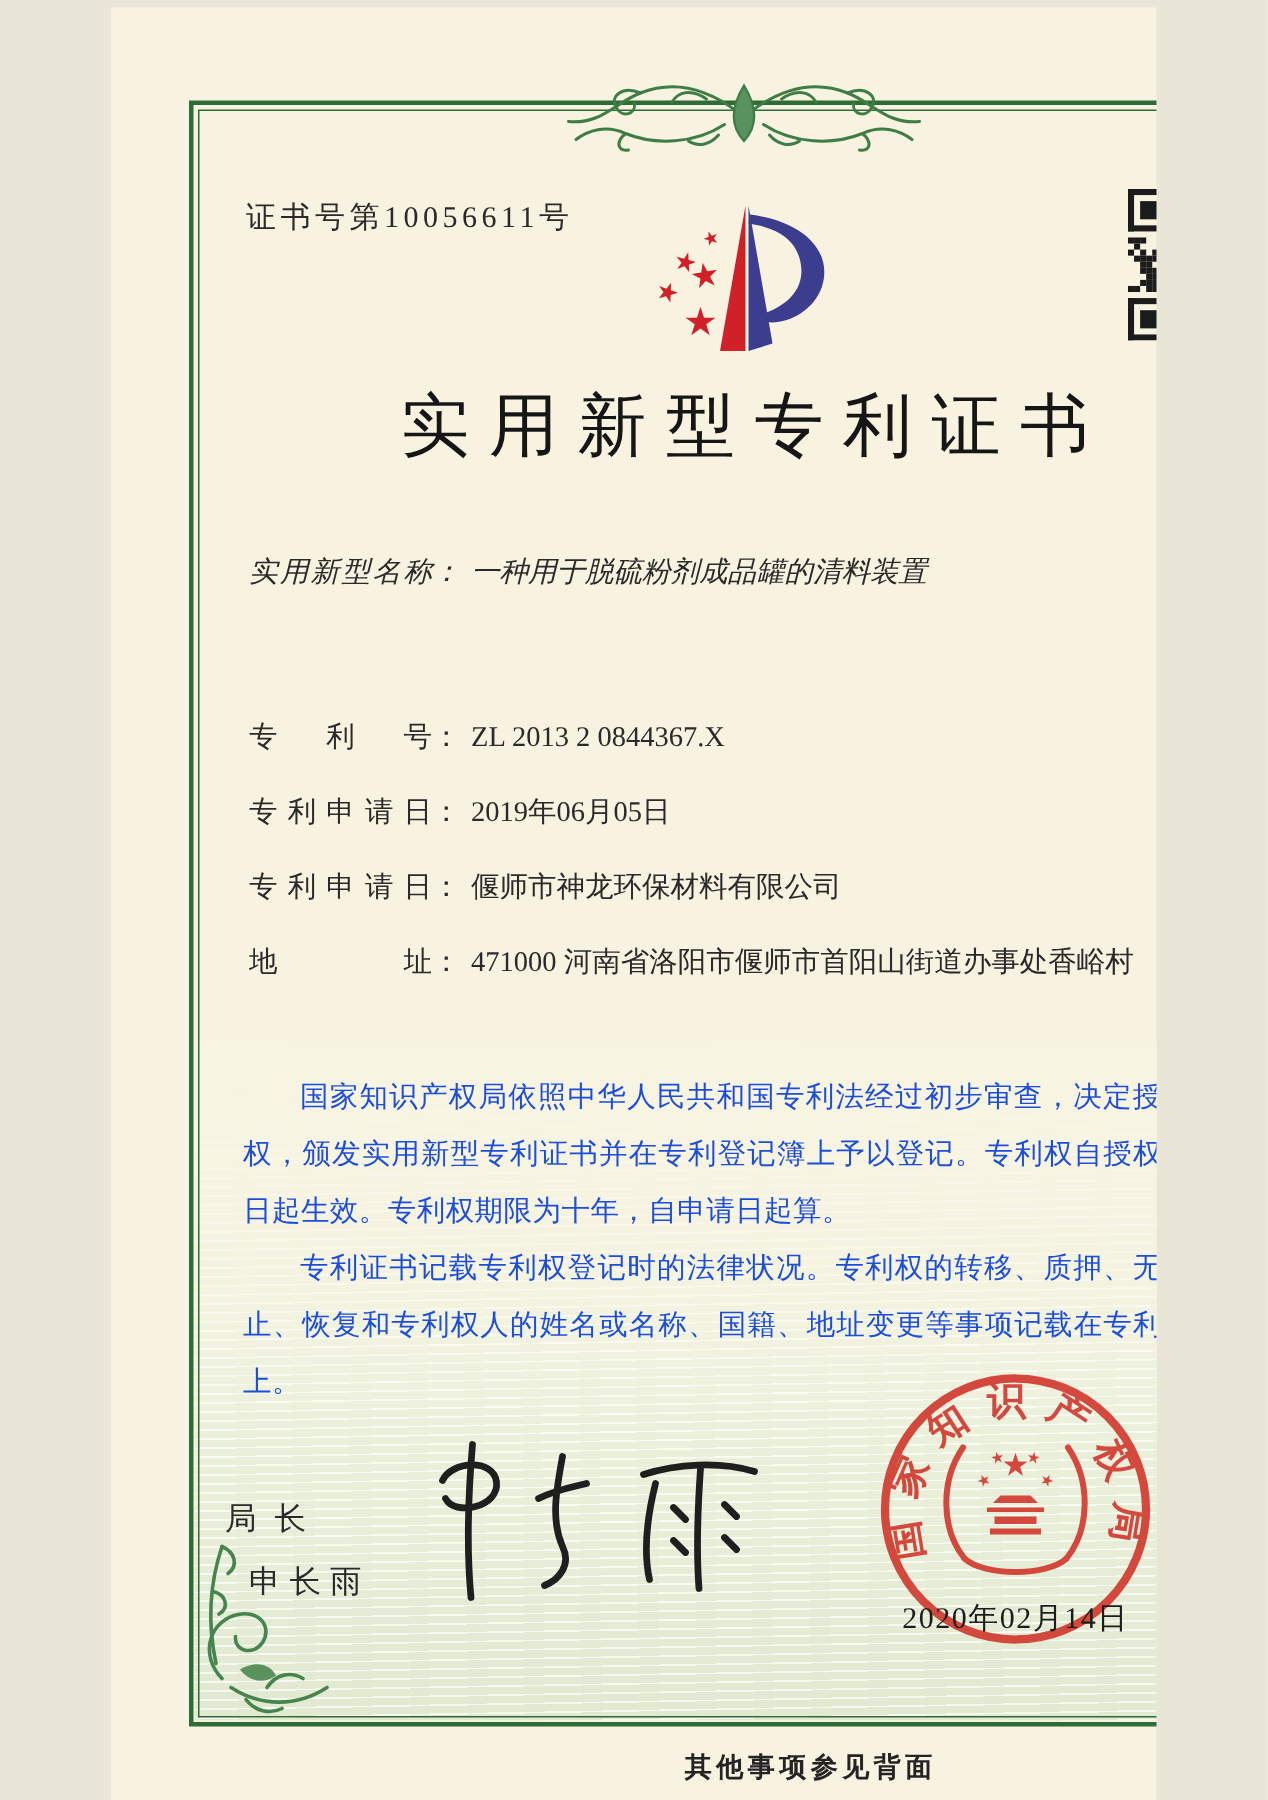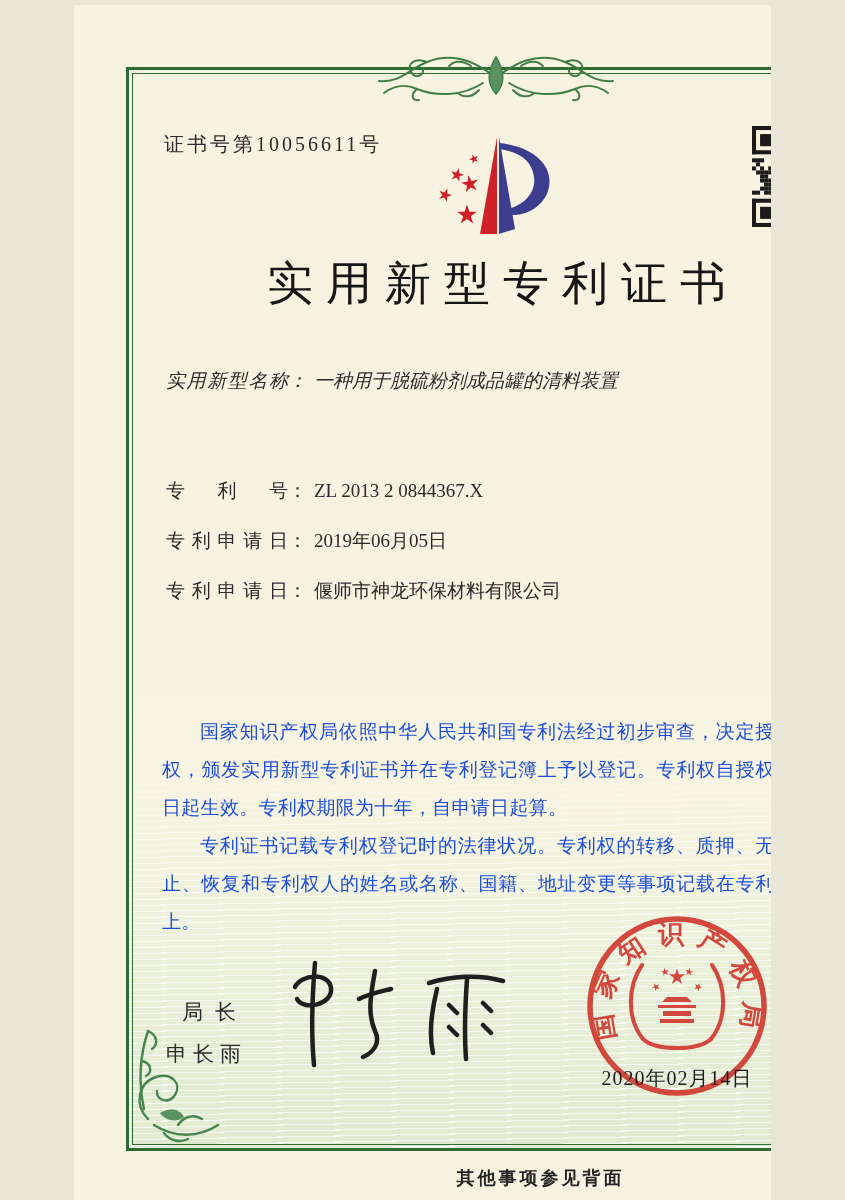"地址： 471000 河南省洛阳市偃师市首阳山街道办事处香峪村" div.abs { html: none -> <div> <span>地址</span><span>：</span><span>471000 河南省洛阳市偃师市首阳山街道办事处香峪村</span> </div> }
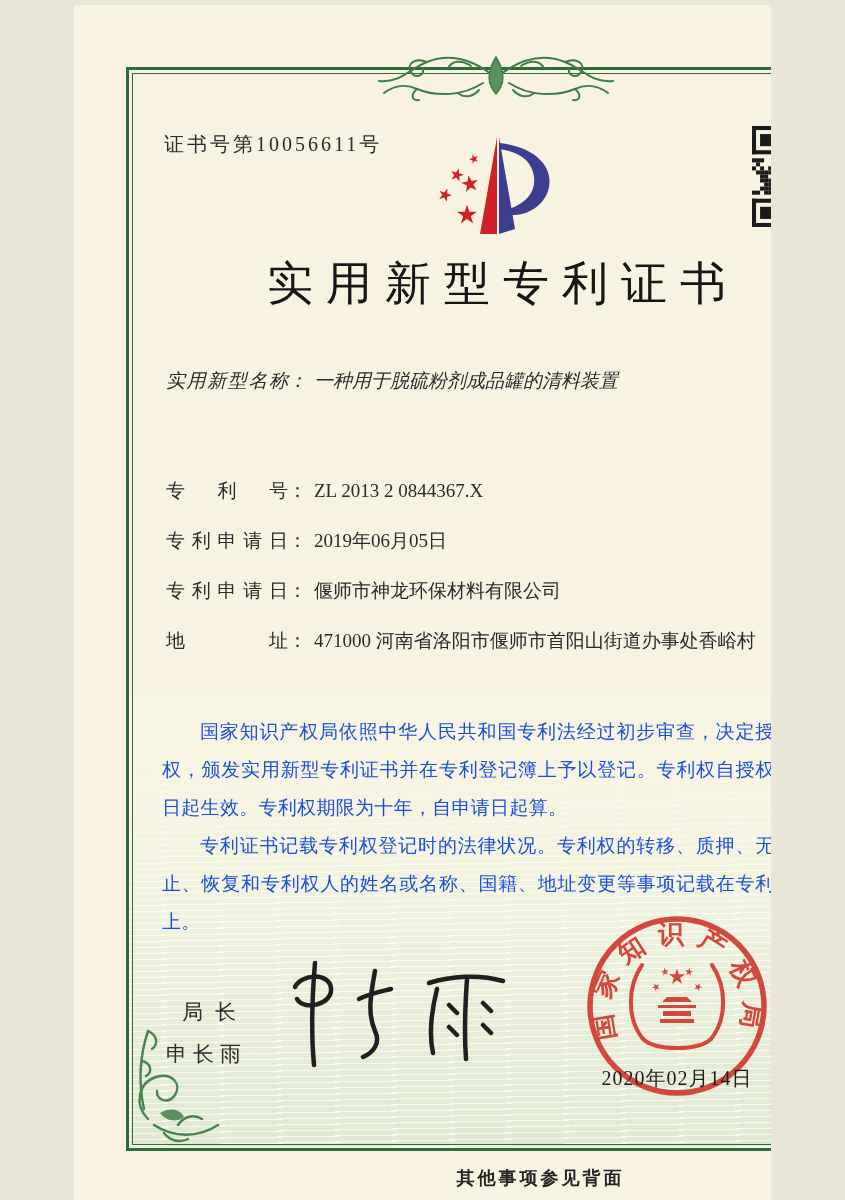"局长" .signer-title { left: 108px -> 76px }
